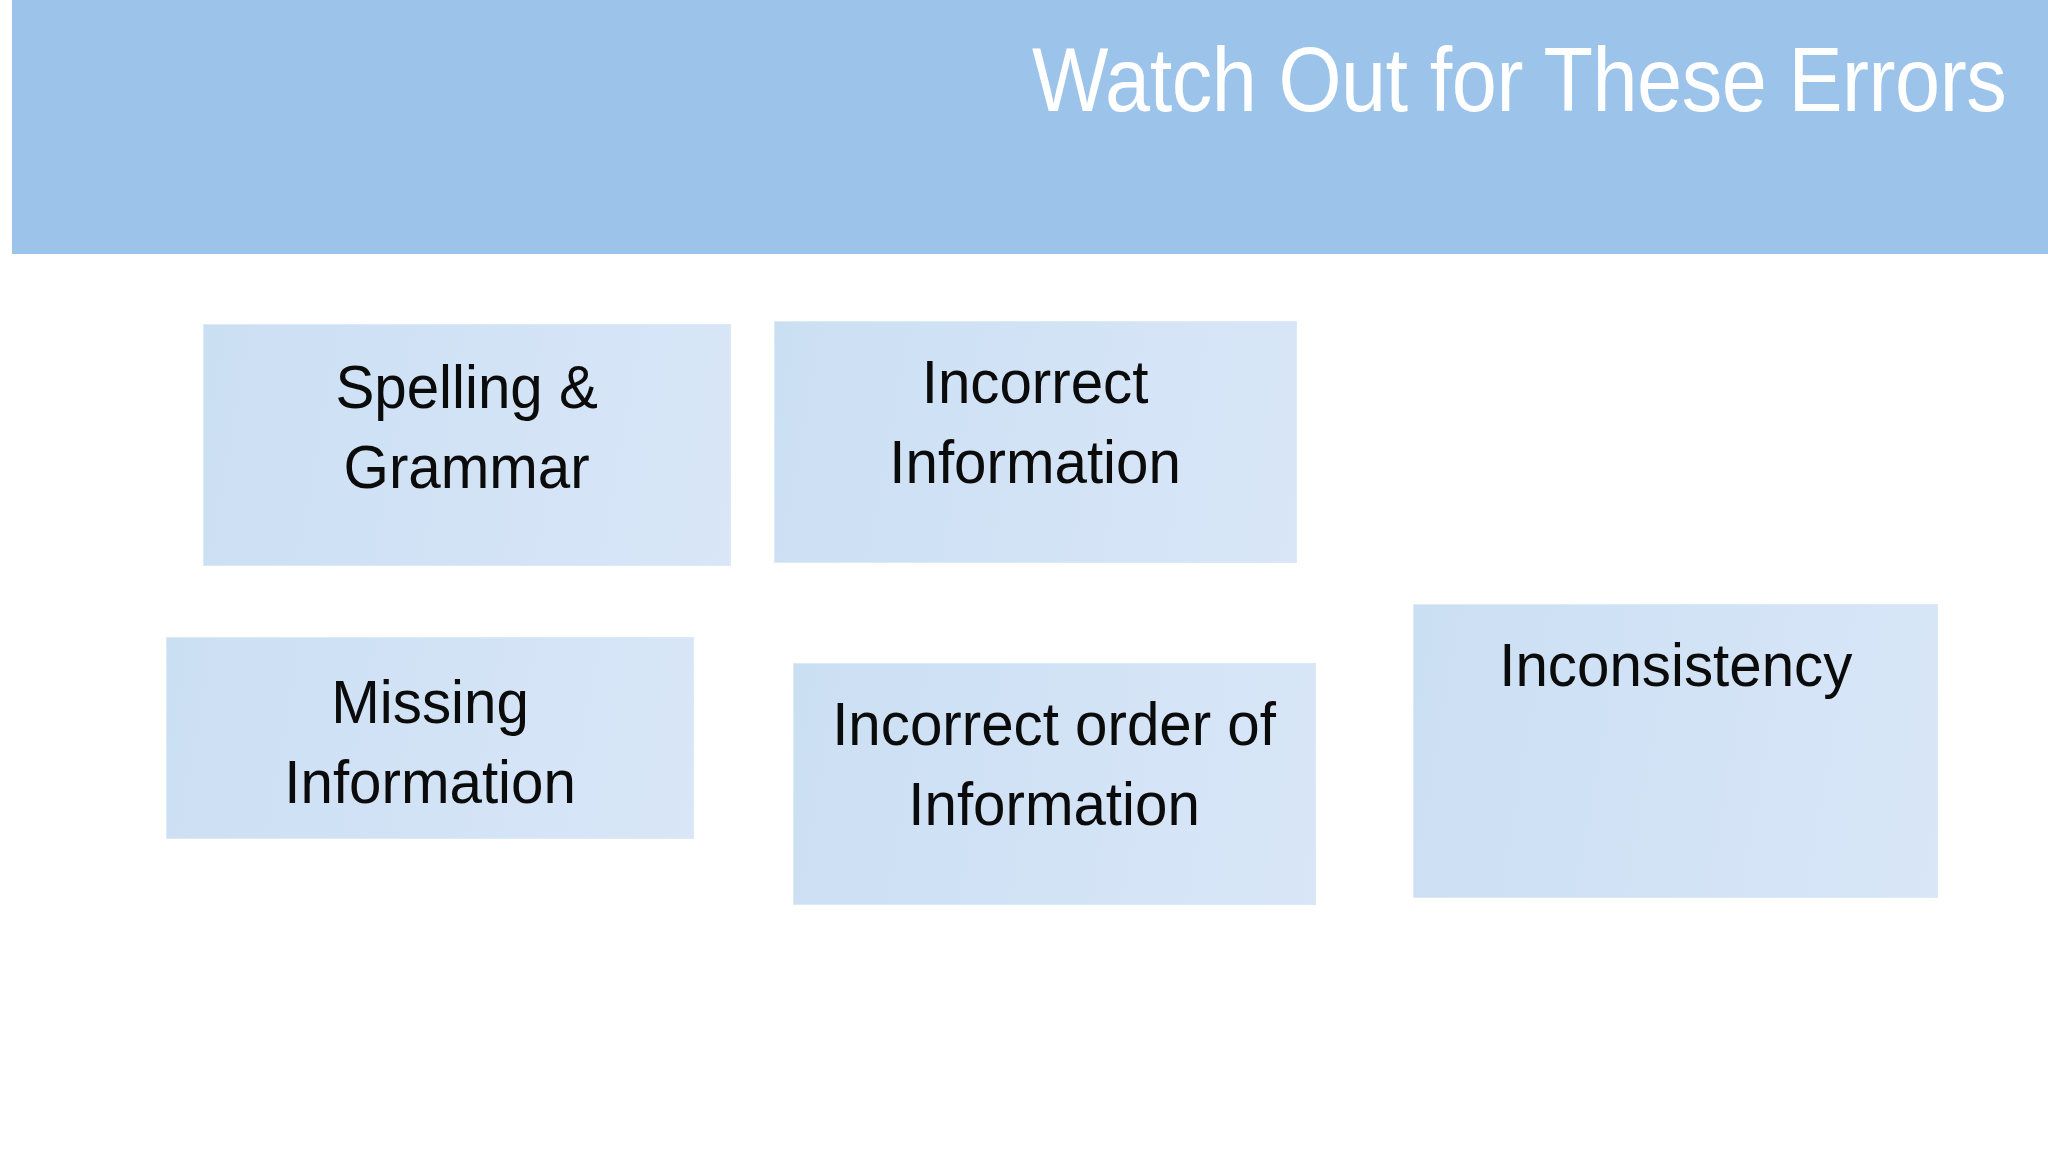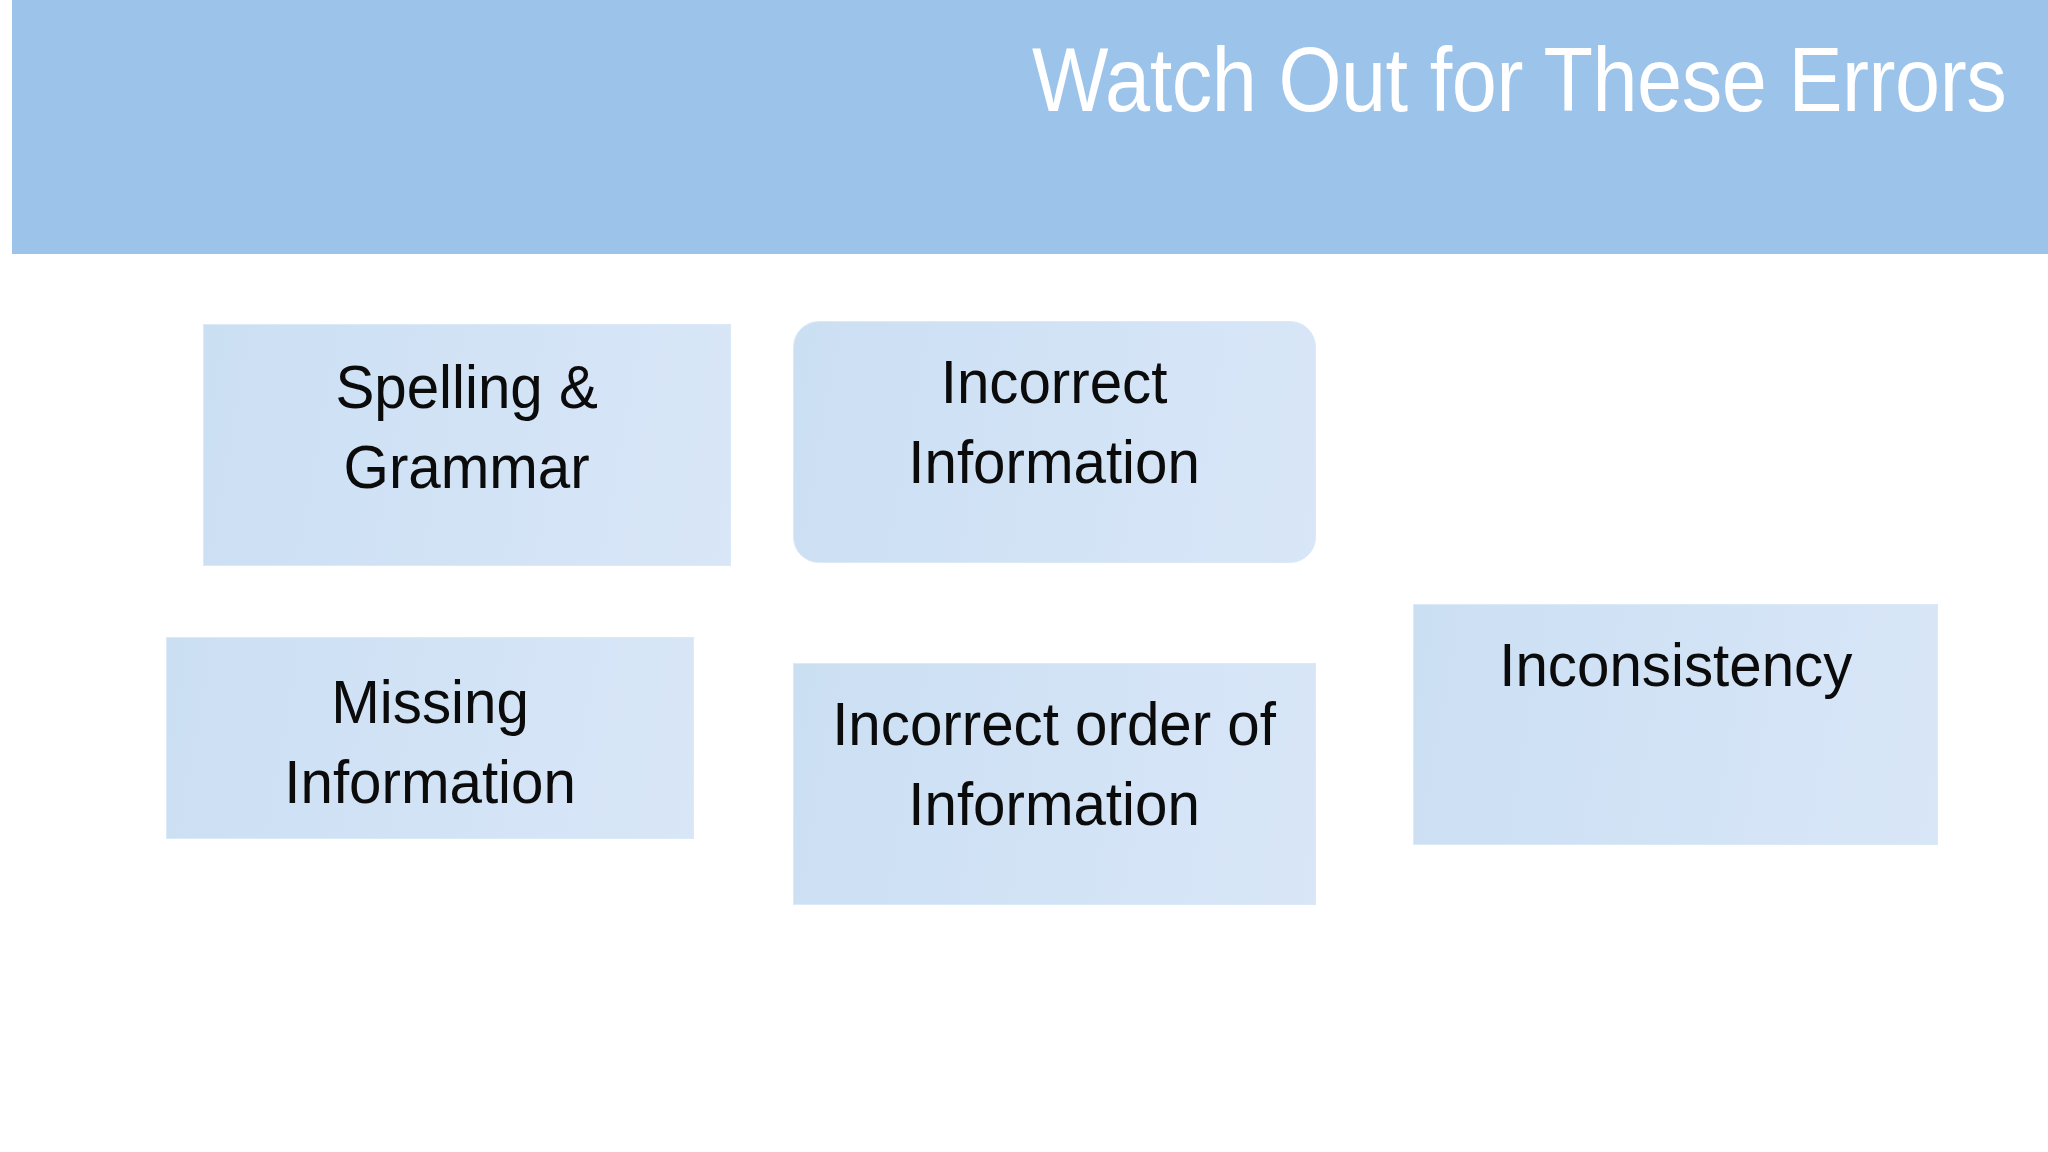"Incorrect" #box-incorrect-information { border-radius: 26px -> none; left: 793px -> 774px }
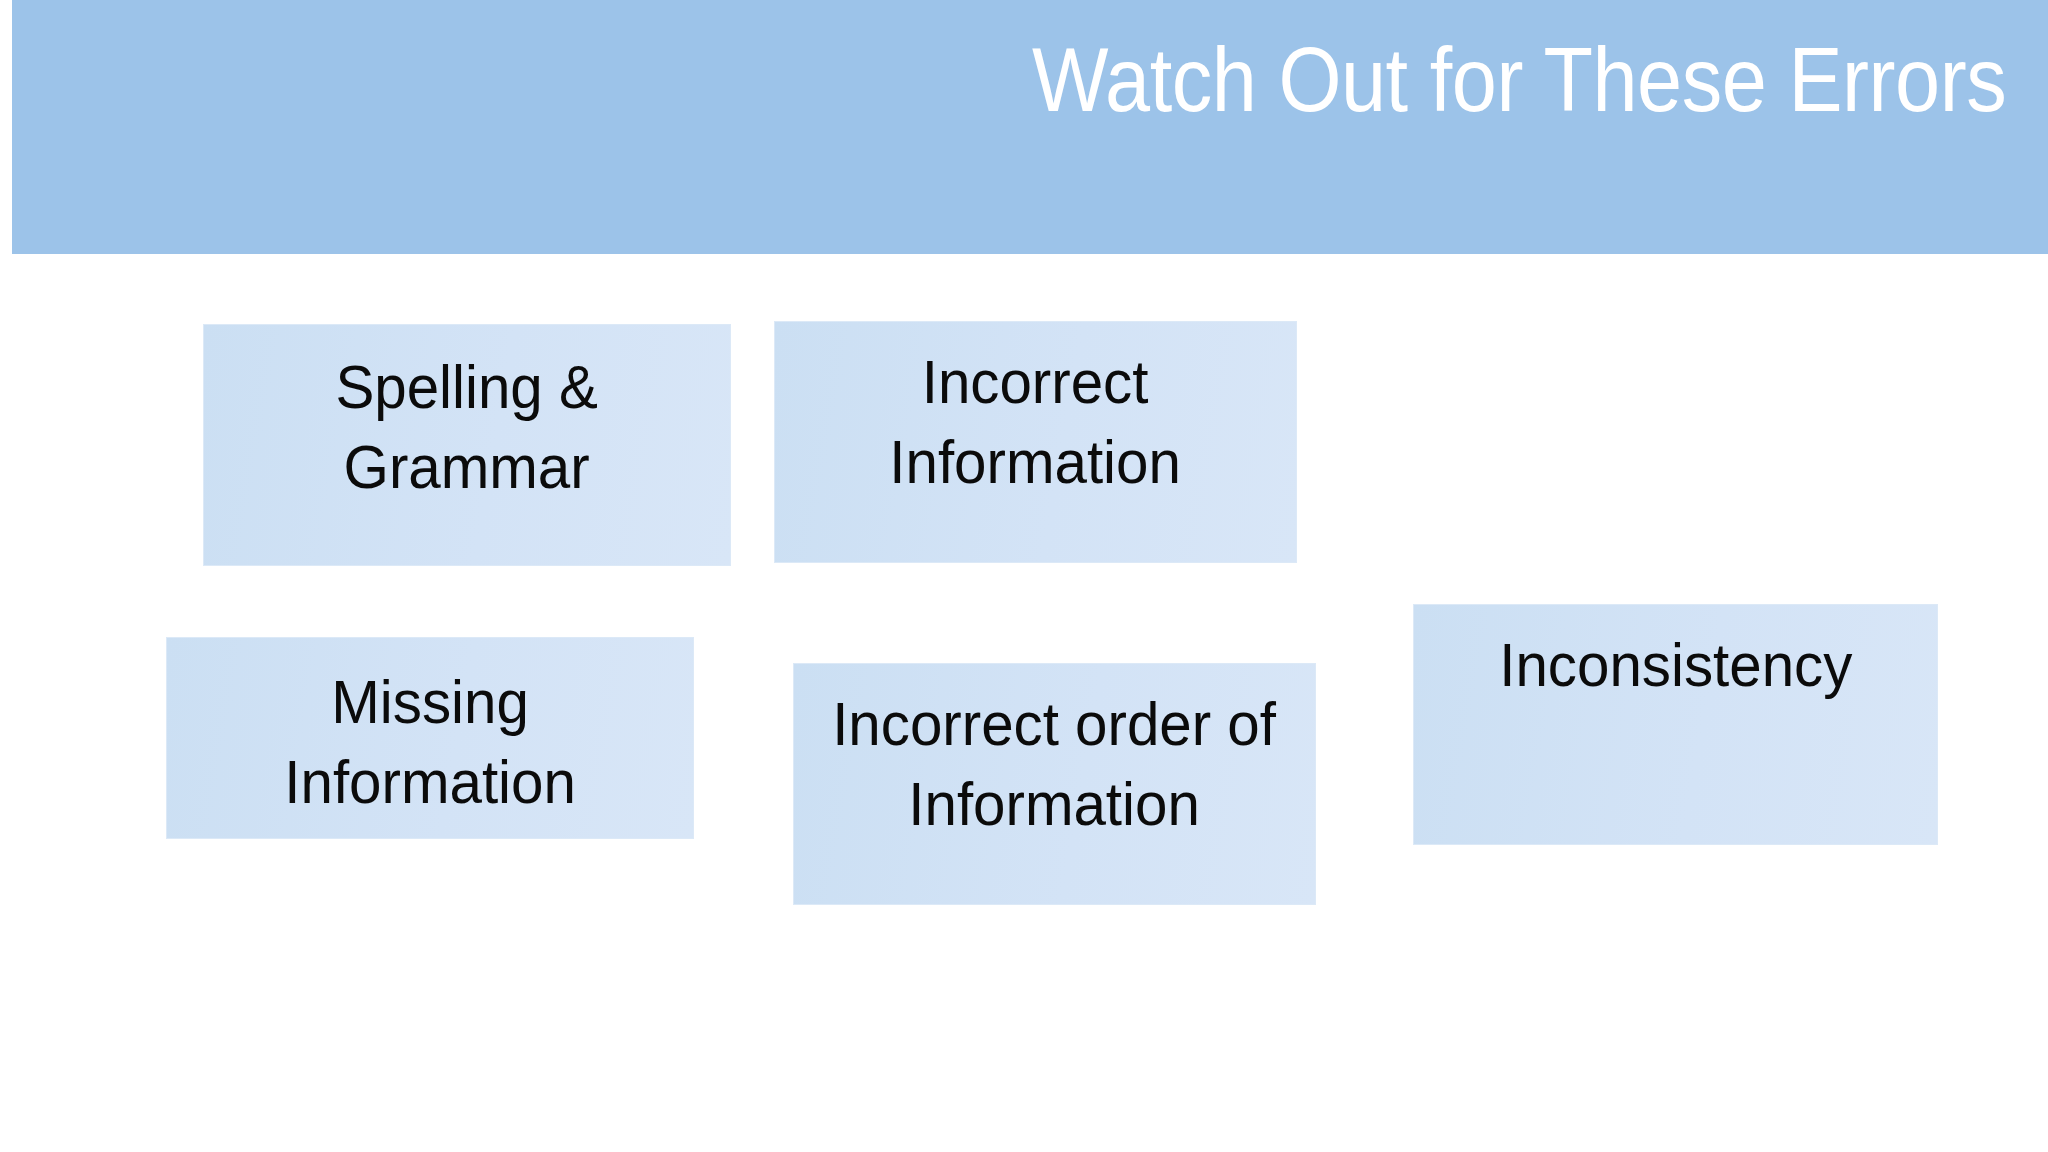"Inconsistency" #box-inconsistency { height: 241px -> 294px }
